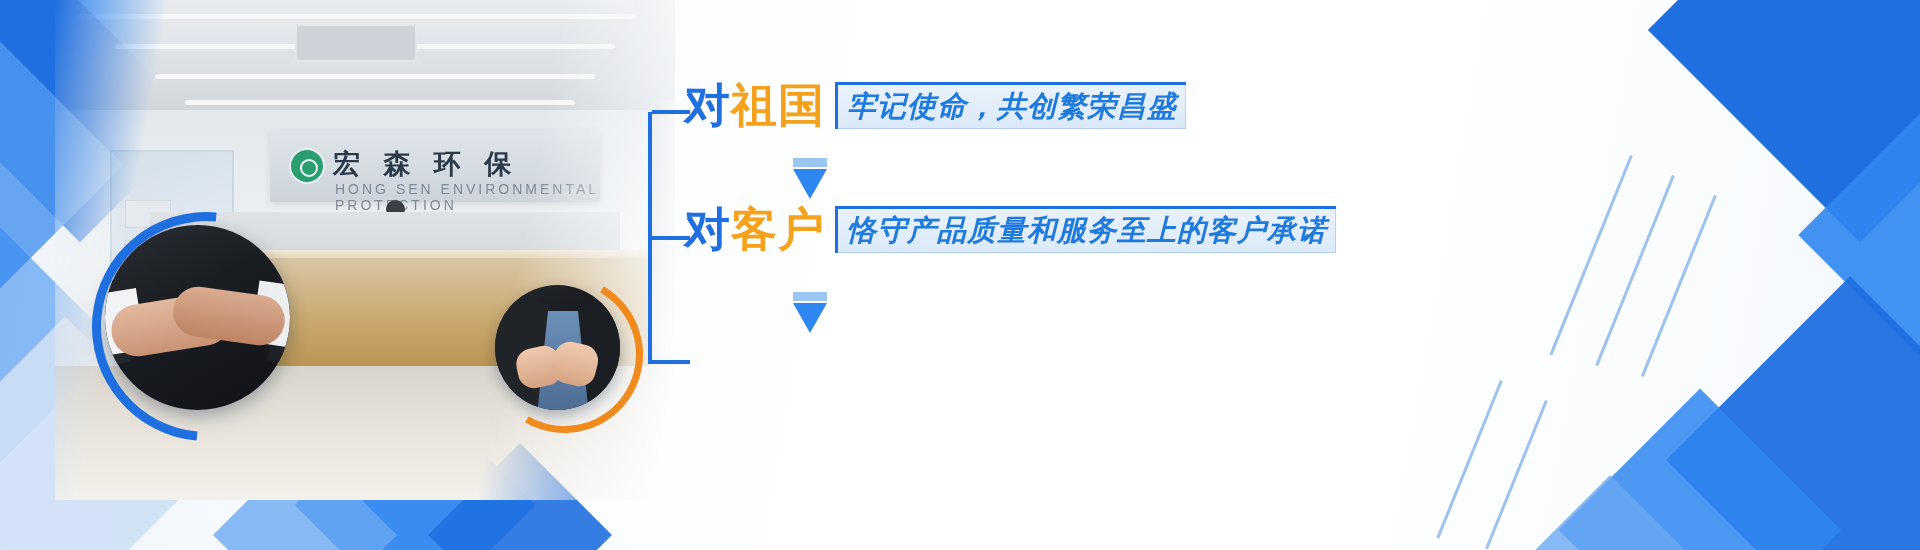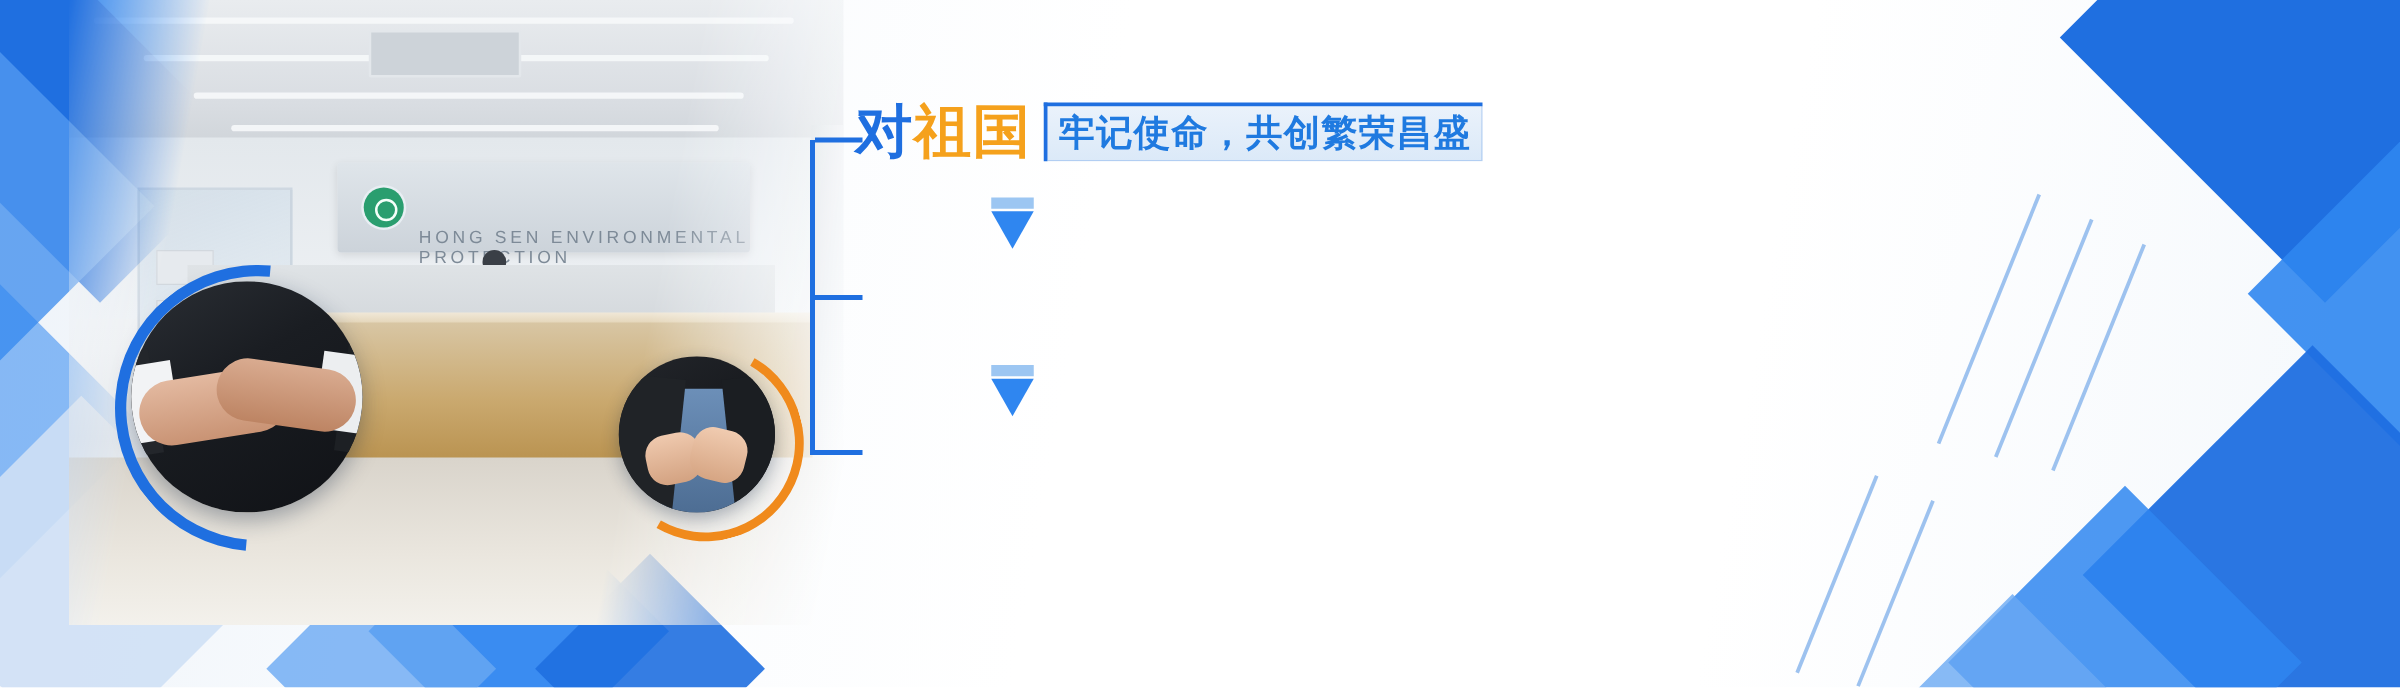"牢记使命，共创繁荣昌盛" .tagbox { font-style: none -> italic }
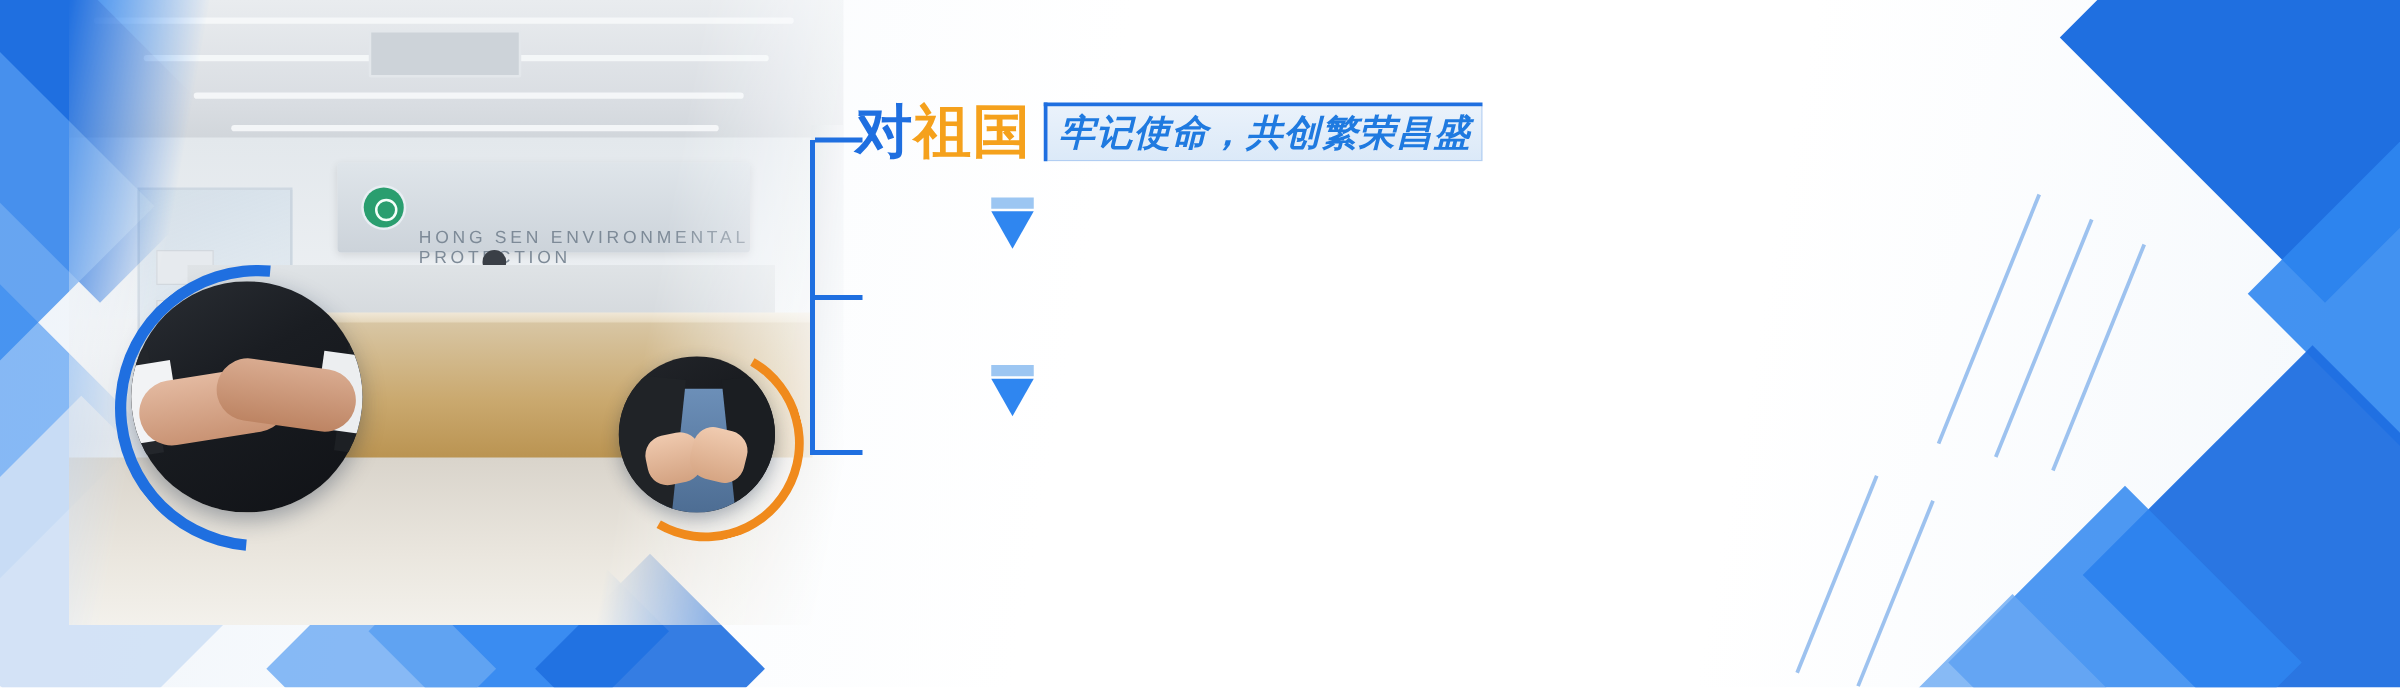"宏 森 环 保" div.signtext { html: none -> <div>宏 森 环 保</div> }
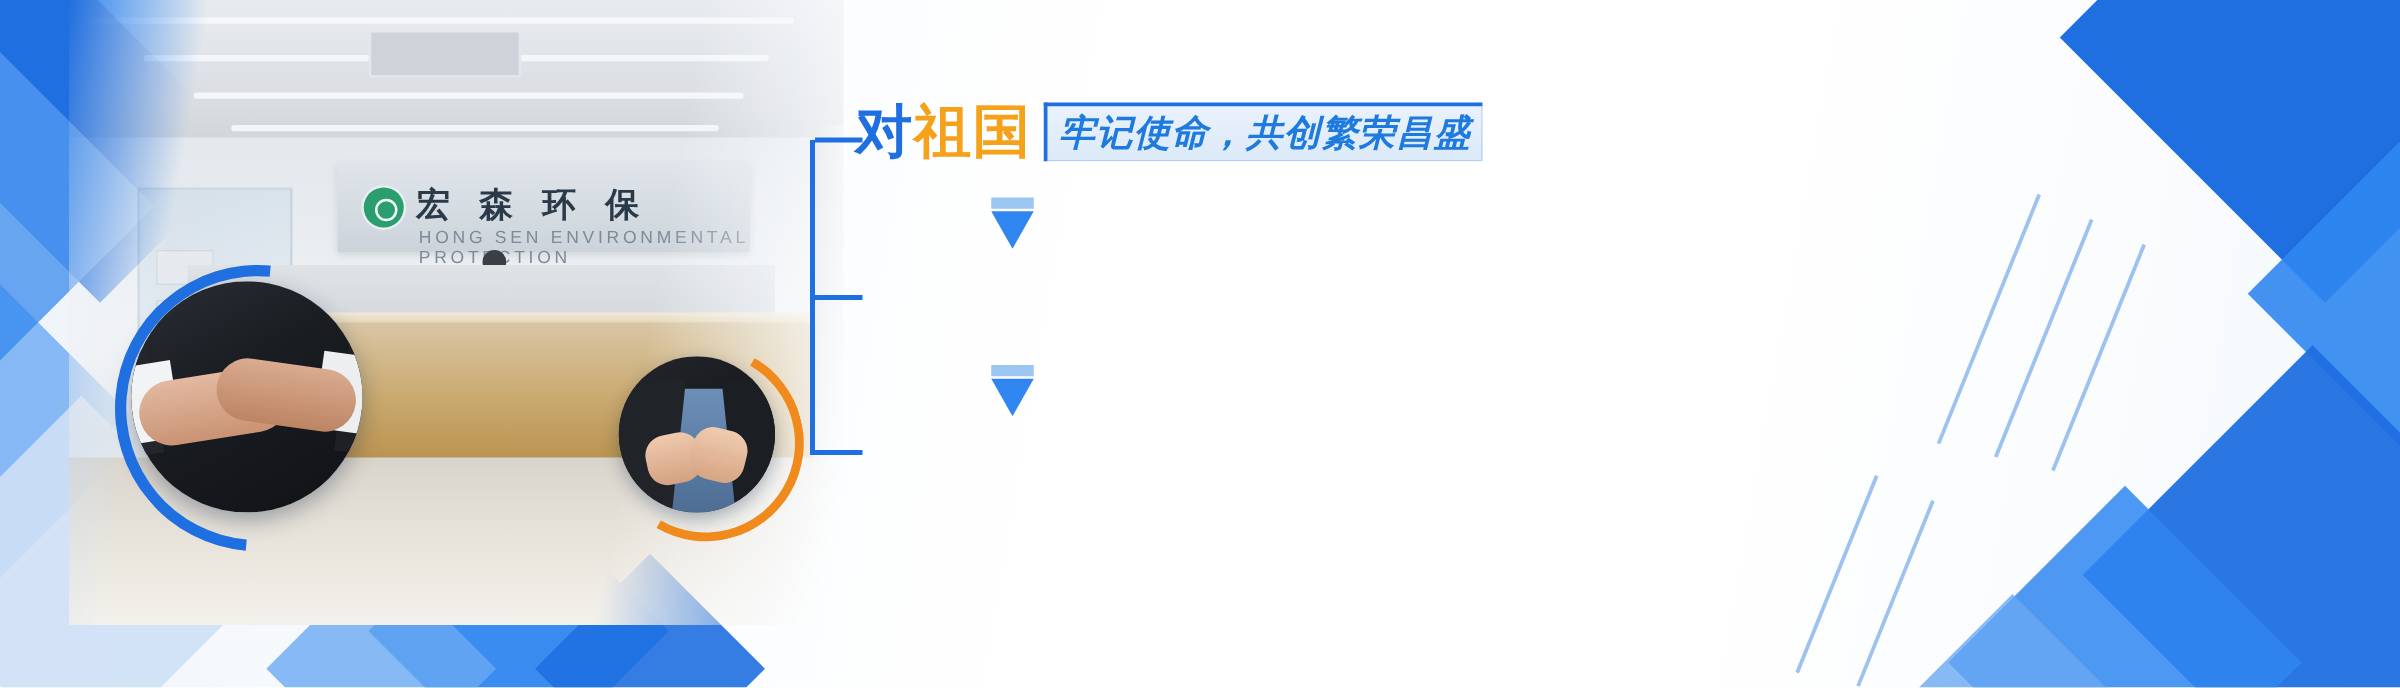"对客户" div.row { html: none -> <div> <div> <span>对</span><span>客户</span> </div> <div> <span>恪守产品质量和服务至上的客户承诺</span> </div> </div> }
